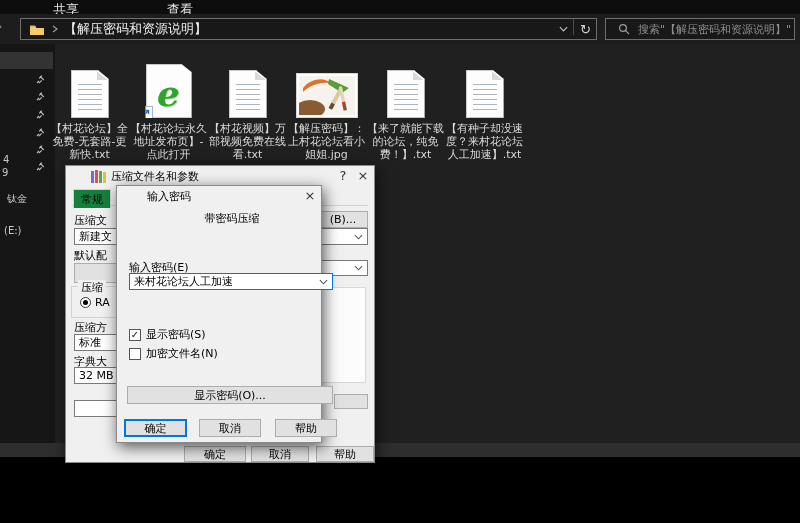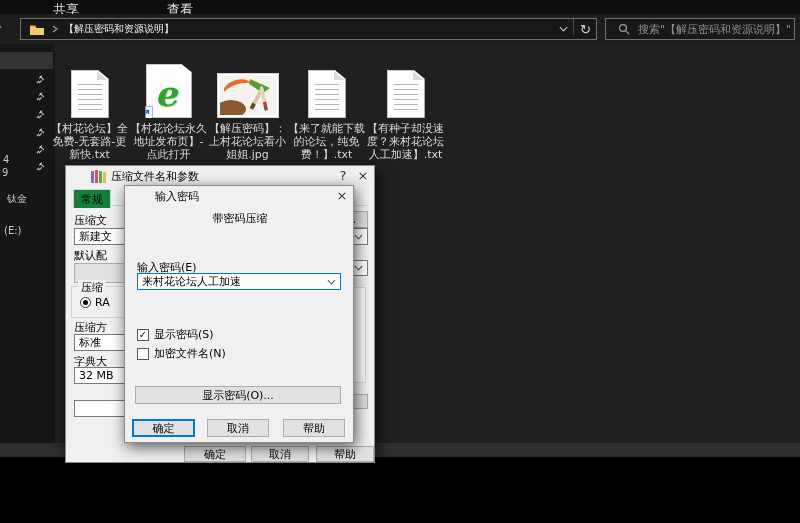"【解压密码和资源说明】" .addr-text { font-size: 10px -> 13px }
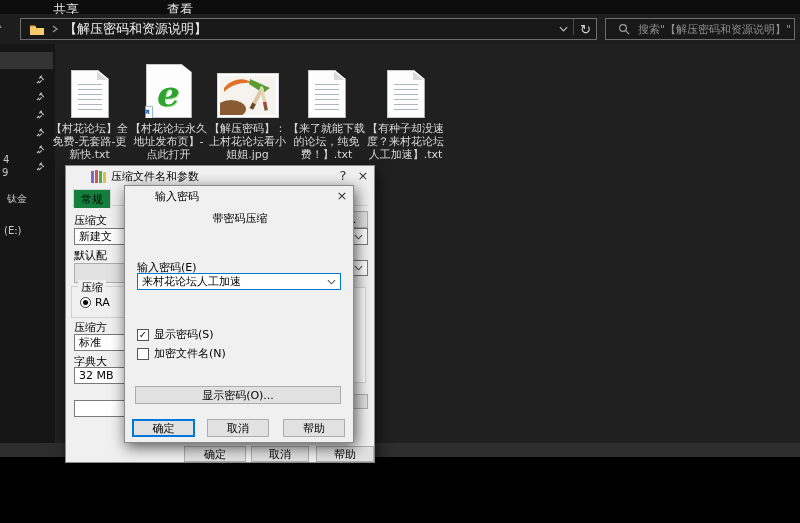"【村花视频】万部视频免费在线看.txt" div.file { html: none -> <div> <div> <div> <div></div> <div></div> </div> </div> <div>【村花视频】万部视频免费在线看.txt</div> </div> }
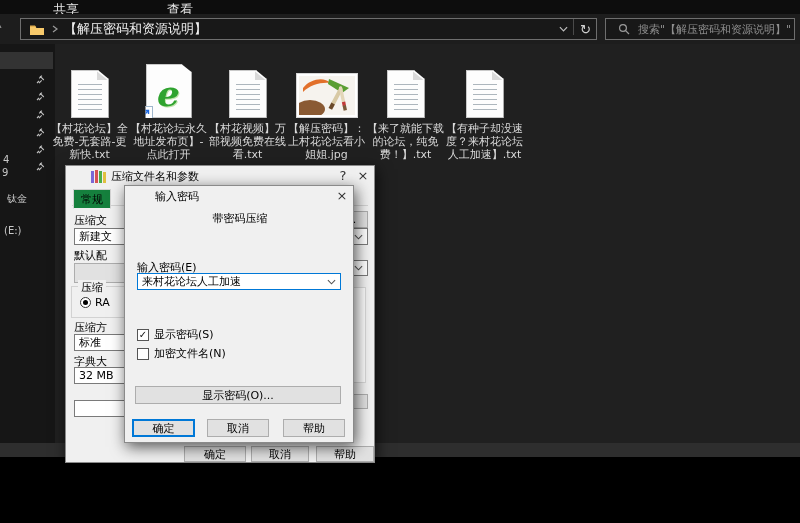"输入密码" div.dlg { left: 124px -> 116px; width: 230px -> 206px }
